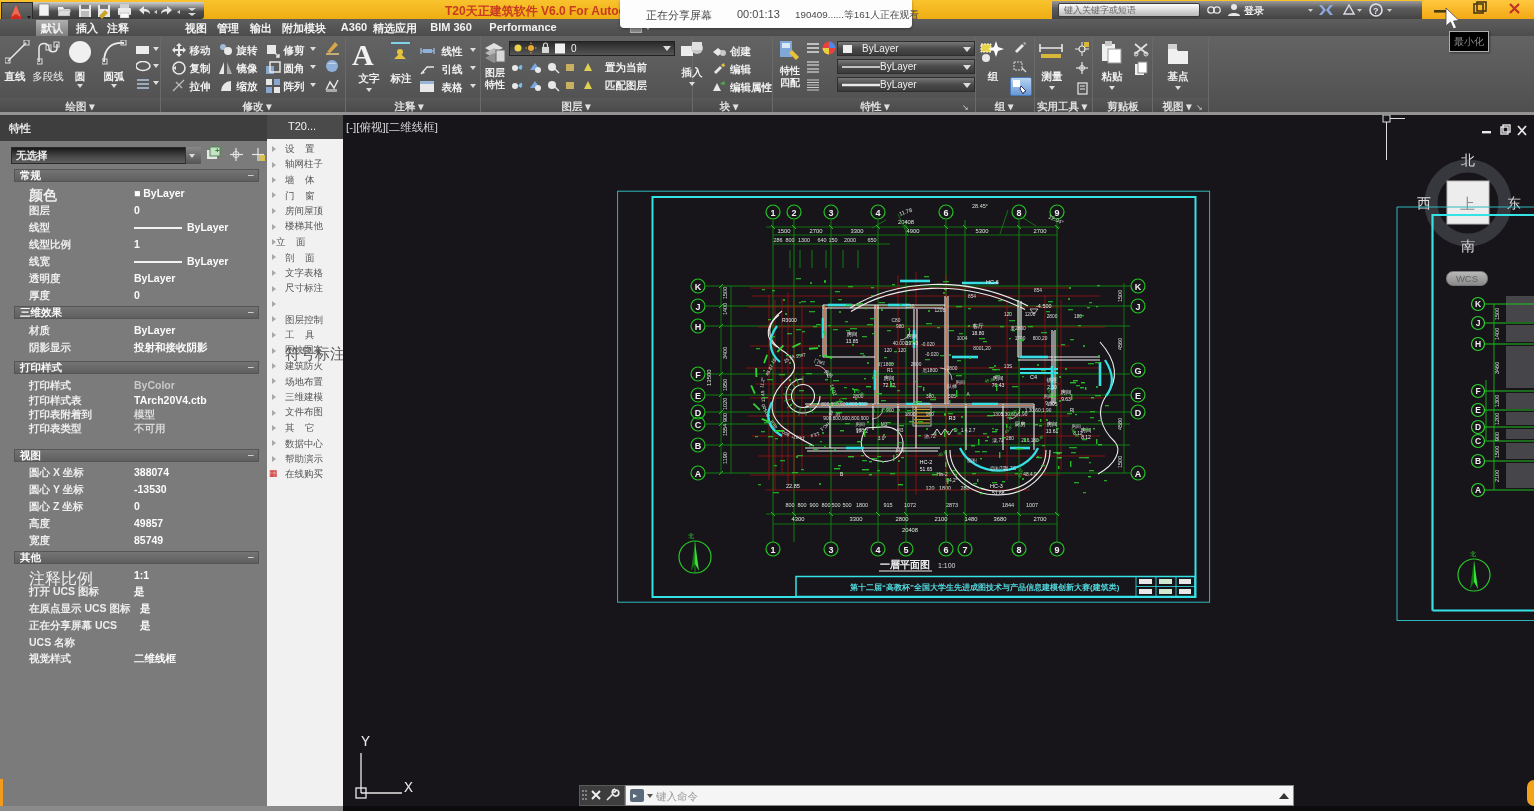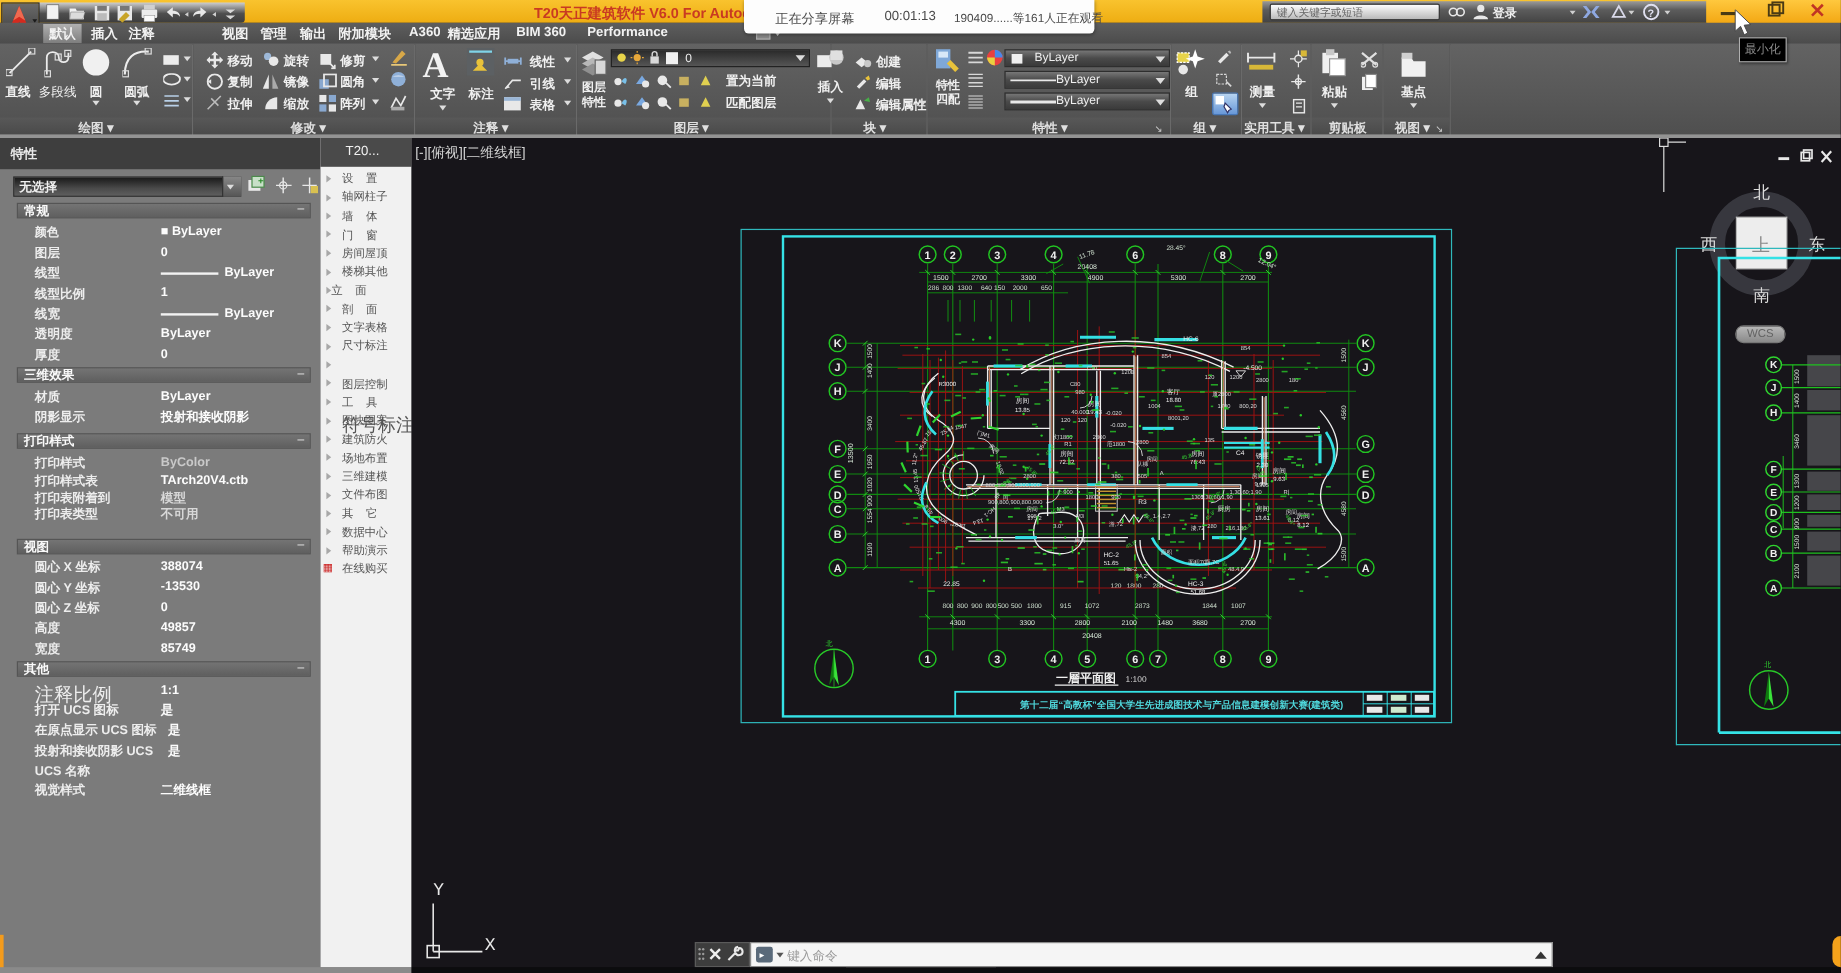"颜色" div.abs { font-size: 10px -> 14px }
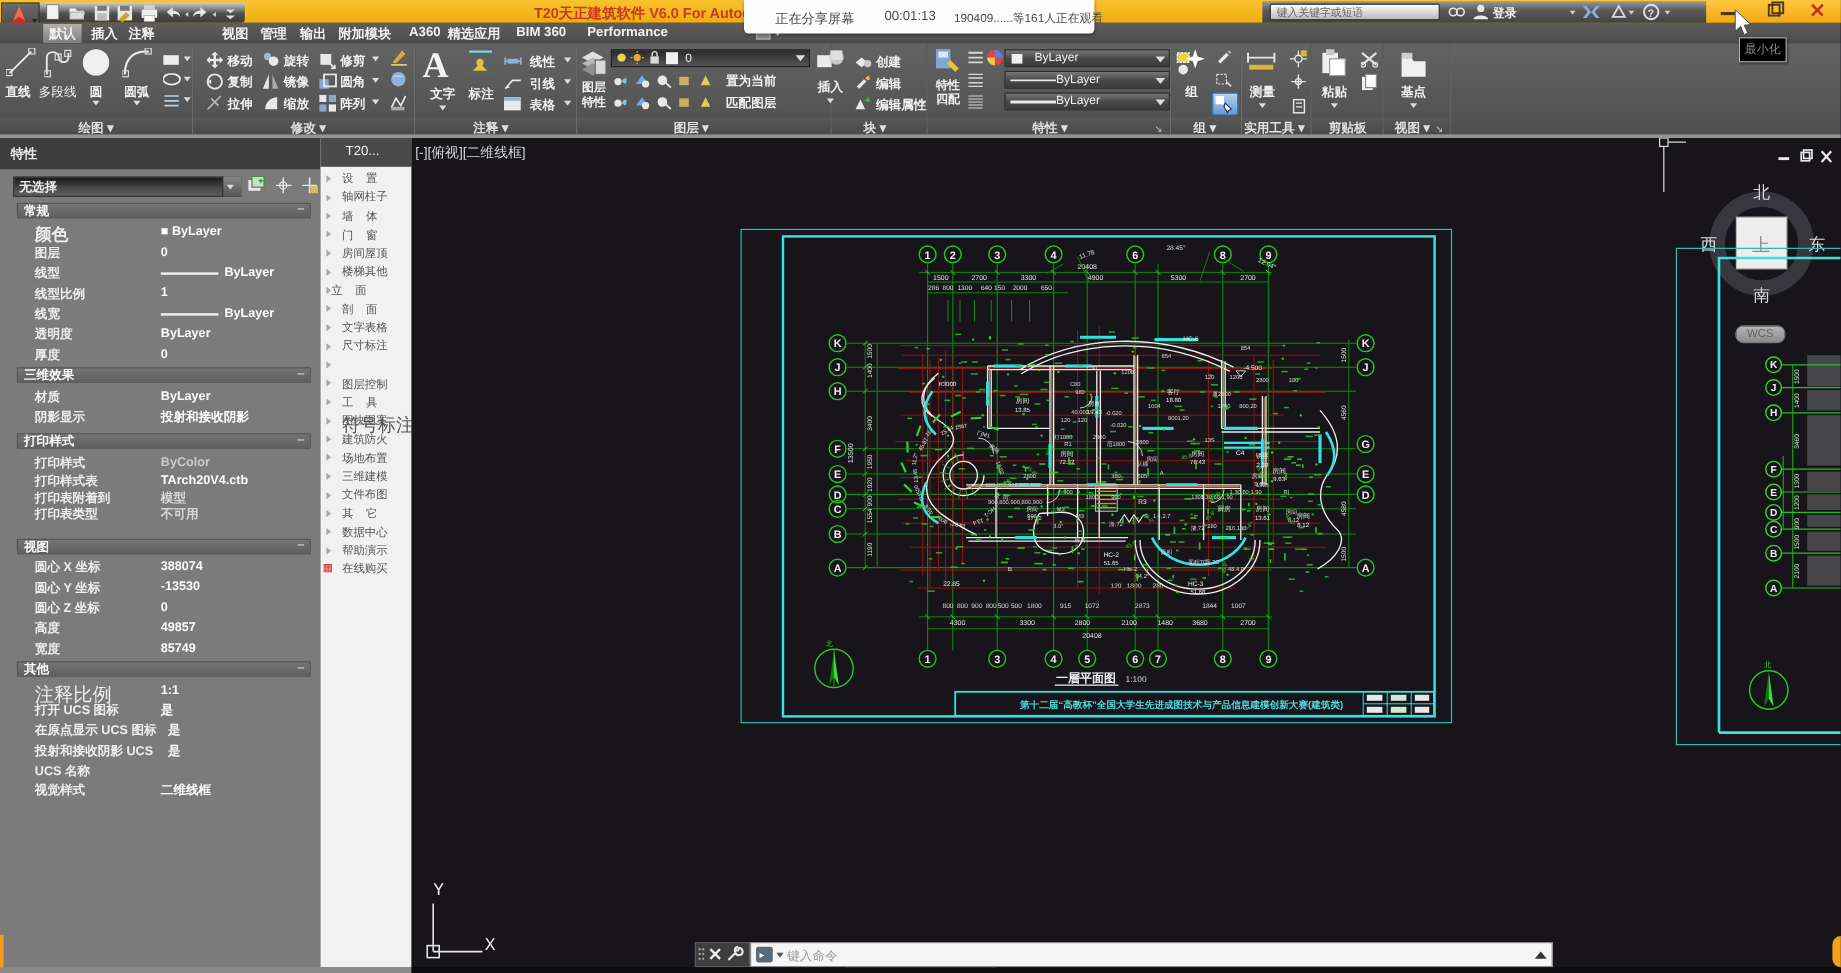"投射和接收阴影 UCS" div.abs { text: 投射和接收阴影 -> 正在分享屏幕 }
